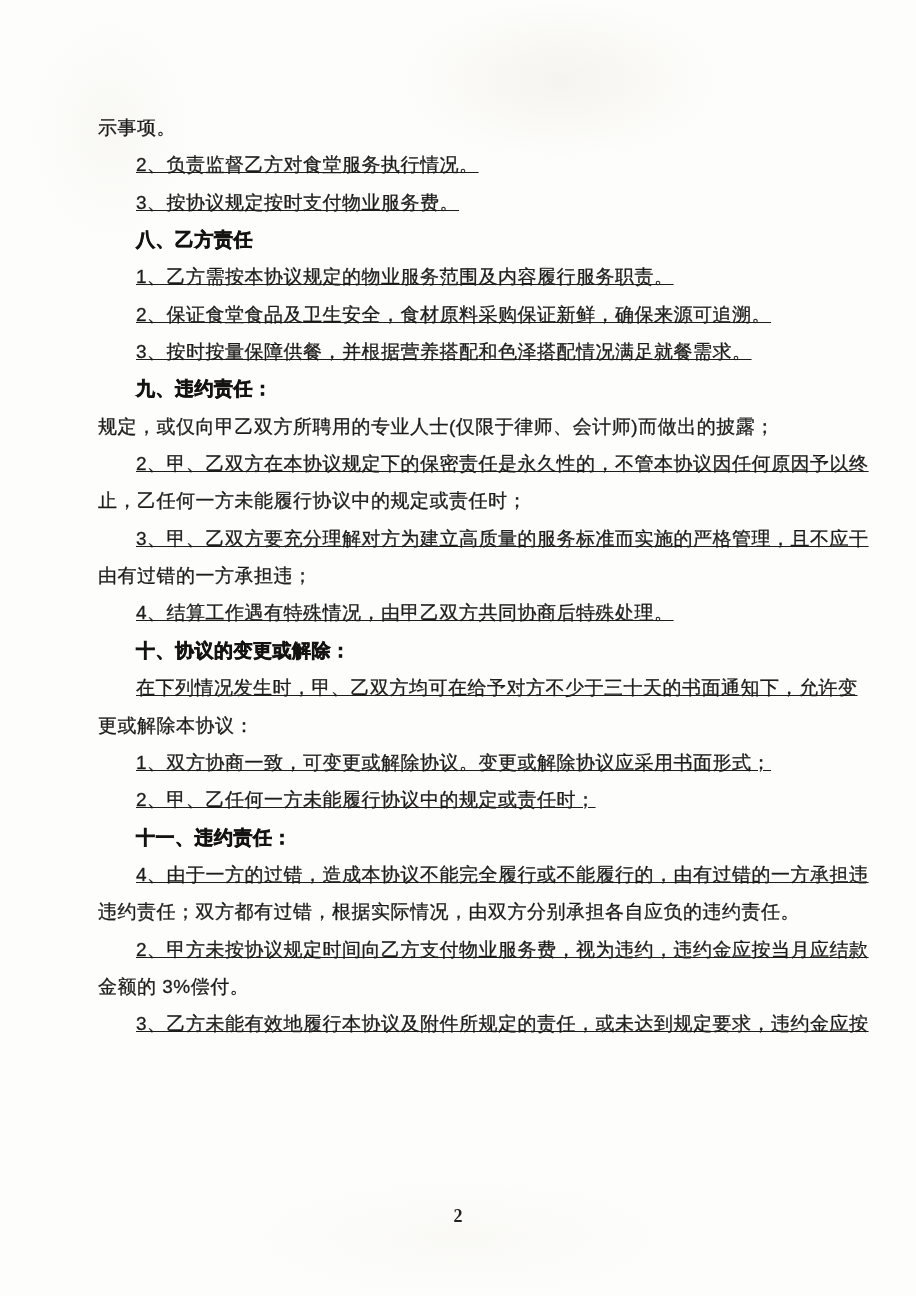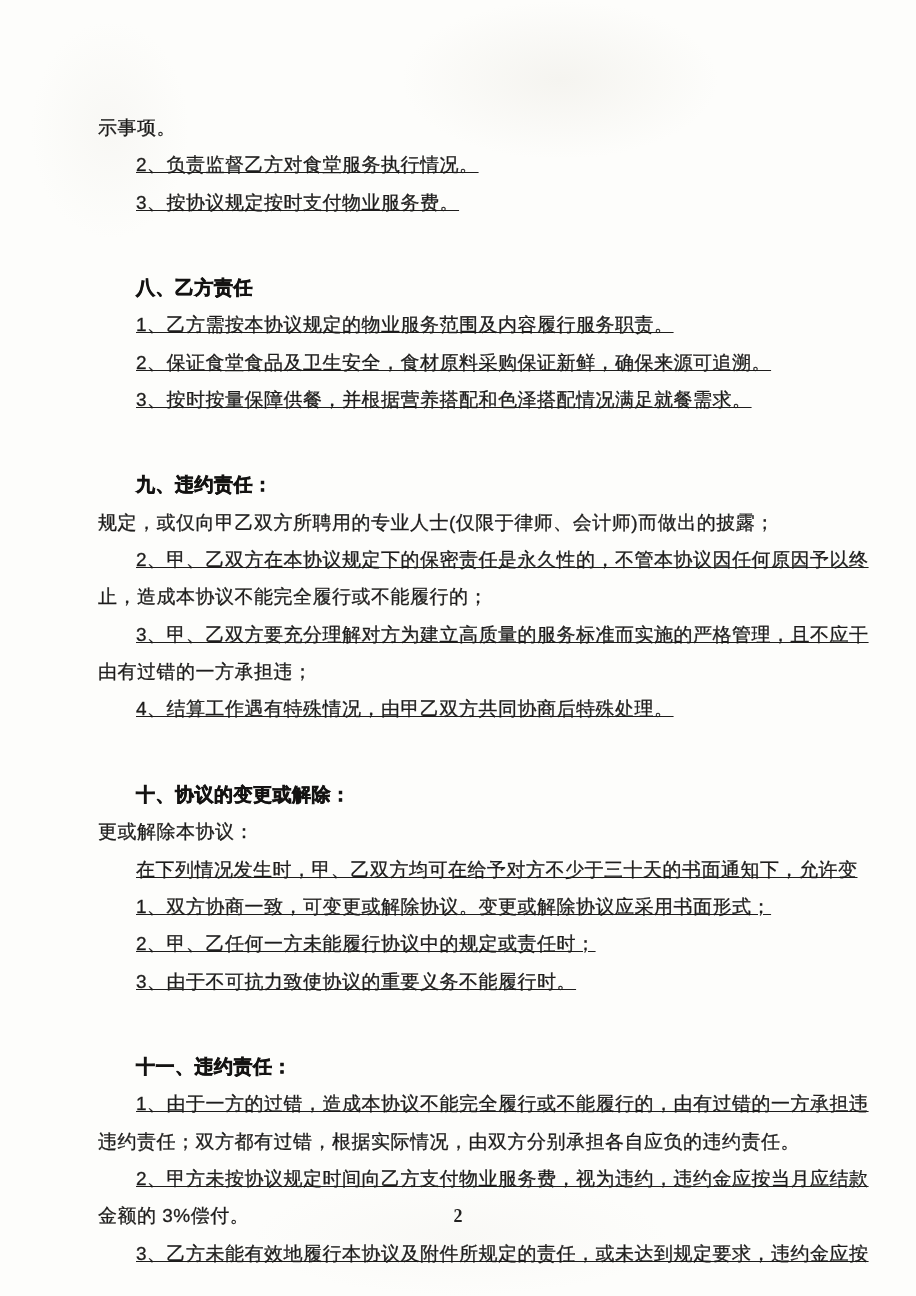"八、乙方责任" .line.heading { margin-top: 48px -> none }
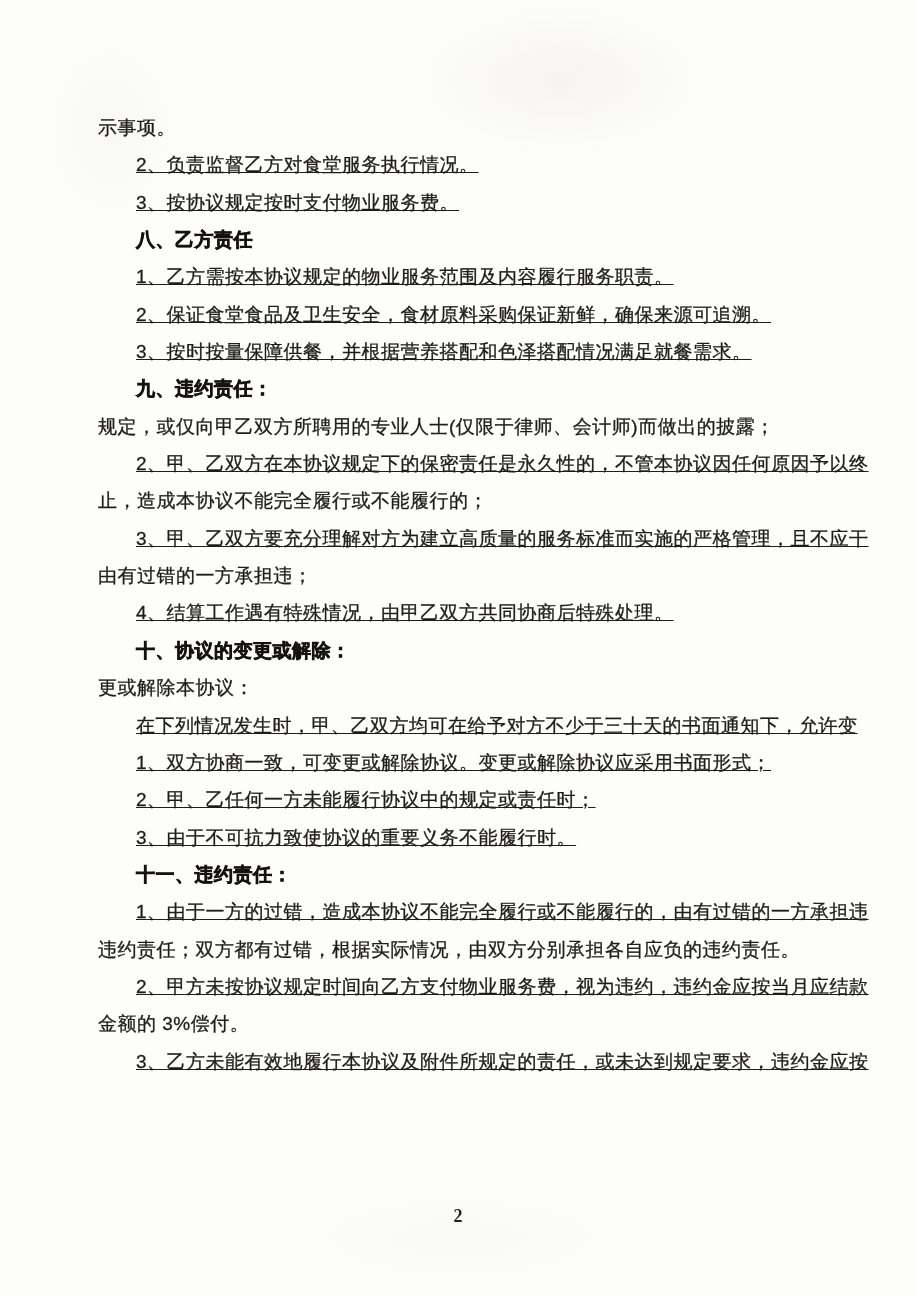"止，造成本协议不能完全履行或不能履行的；" div.line { text: 造成本协议不能完全履行或不能履行的 -> 乙任何一方未能履行协议中的规定或责任时 }
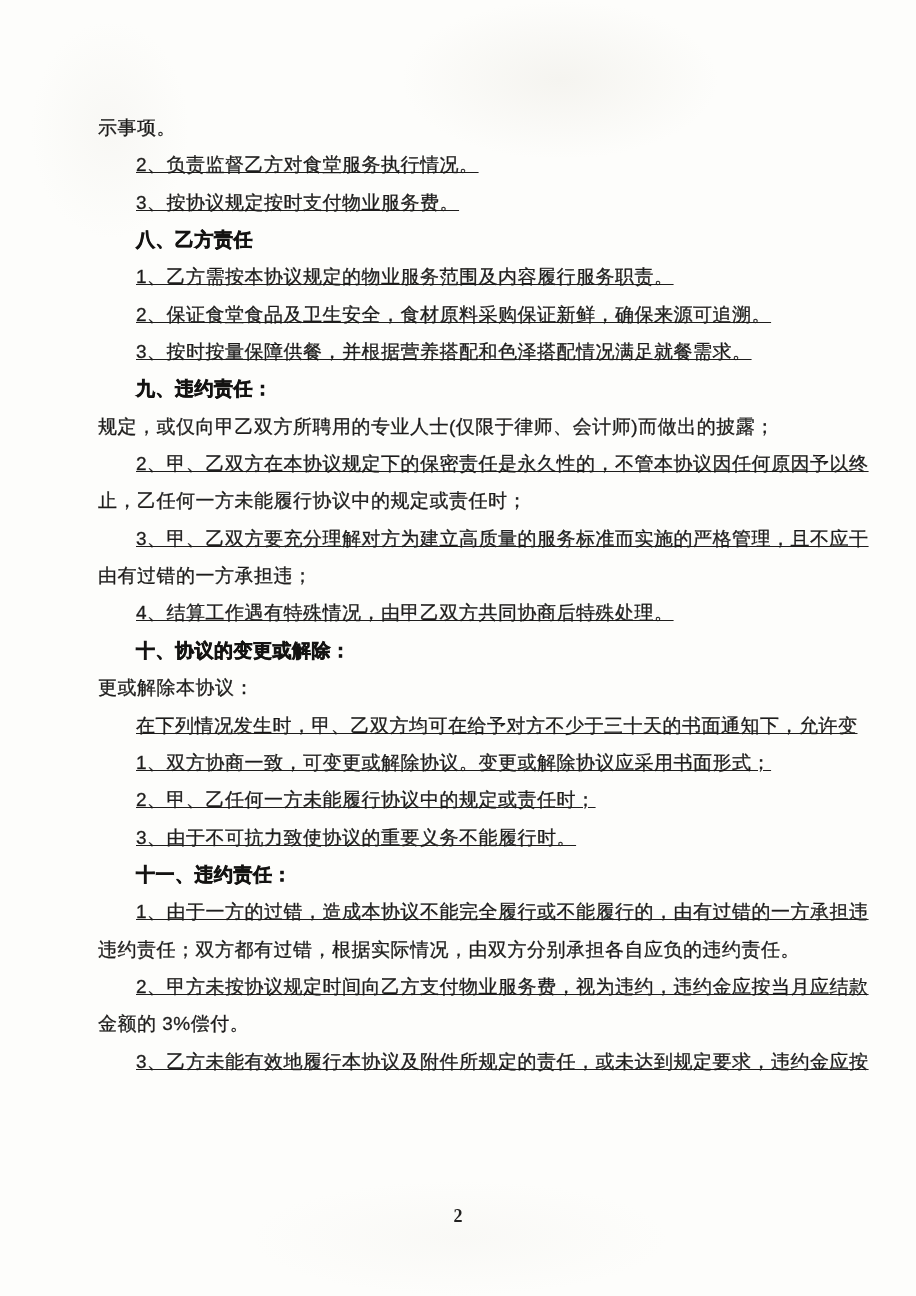"更或解除本协议：" div.line { order: before "在下列情况发生时，甲、乙双方均可在给予对方不少于三十天的书面通知下，允许变" -> after "在下列情况发生时，甲、乙双方均可在给予对方不少于三十天的书面通知下，允许变" }
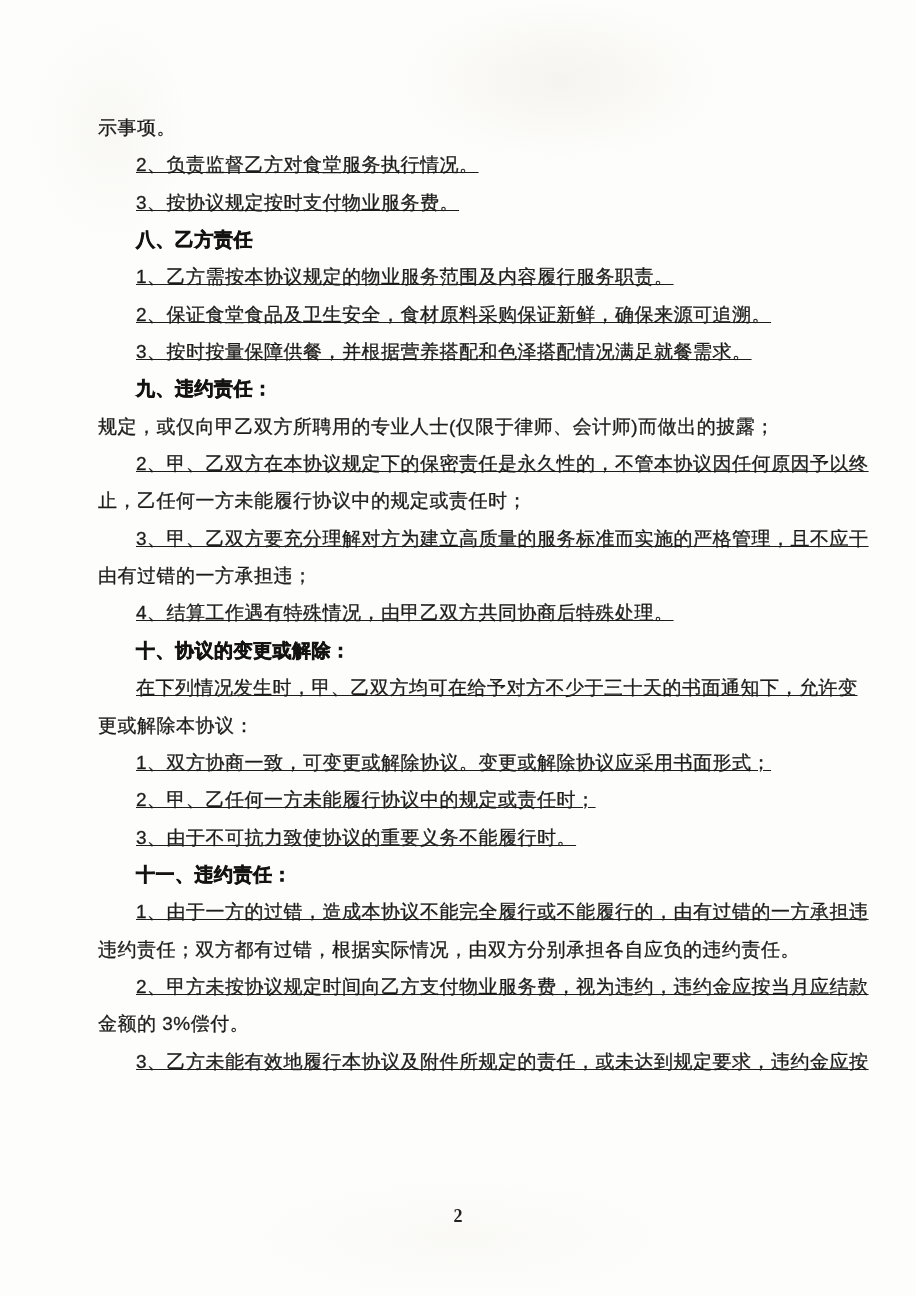"3、由于不可抗力致使协议的重要义务不能履行时。" div.line { html: <div>3、由于不可抗力致使协议的重要义务不能履行时。</div> -> none }
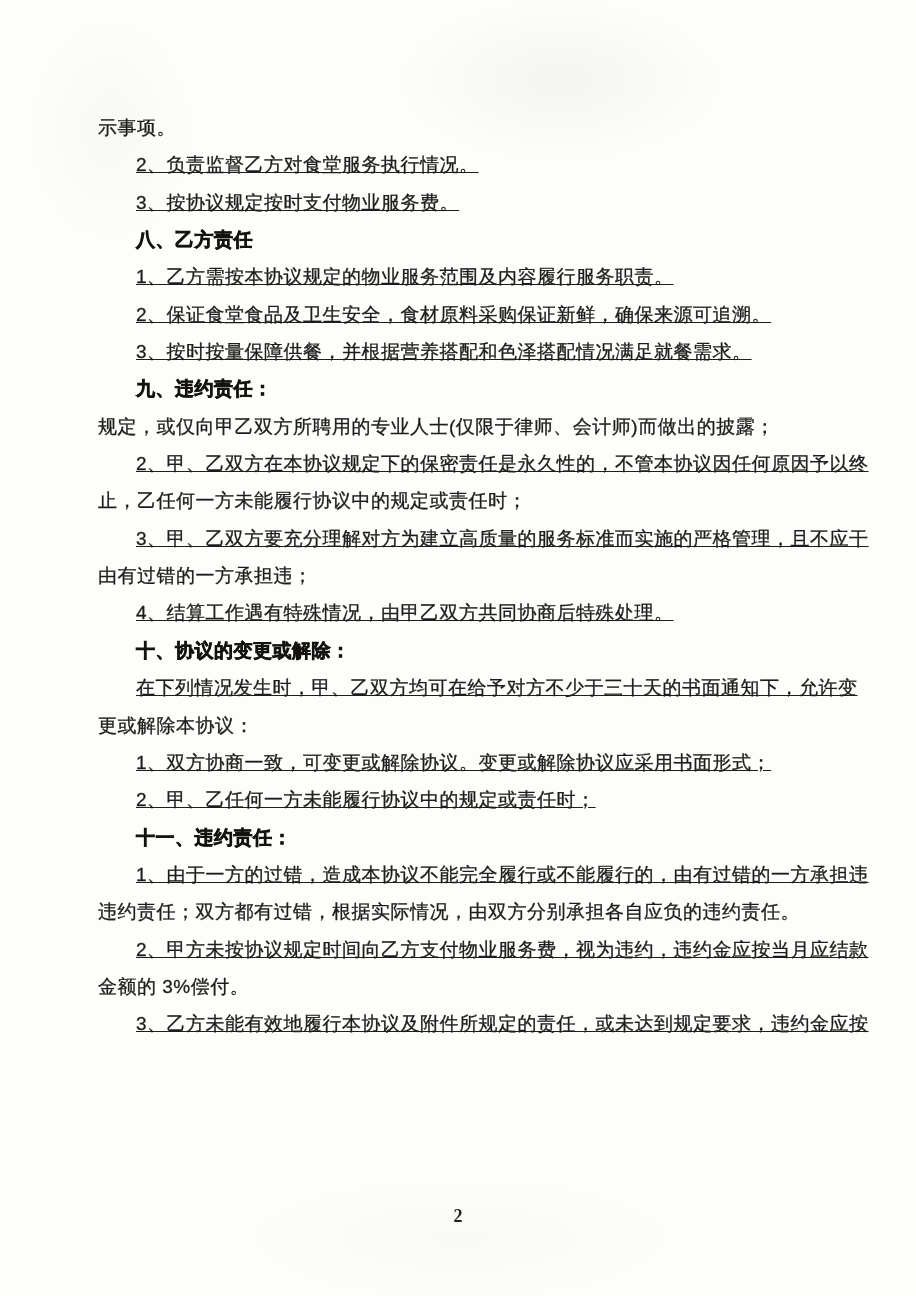"1、由于一方的过错，造成本协议不能完全履行或不能履行的，由有过错的一方承担违" div.line { text: 1 -> 4 }
